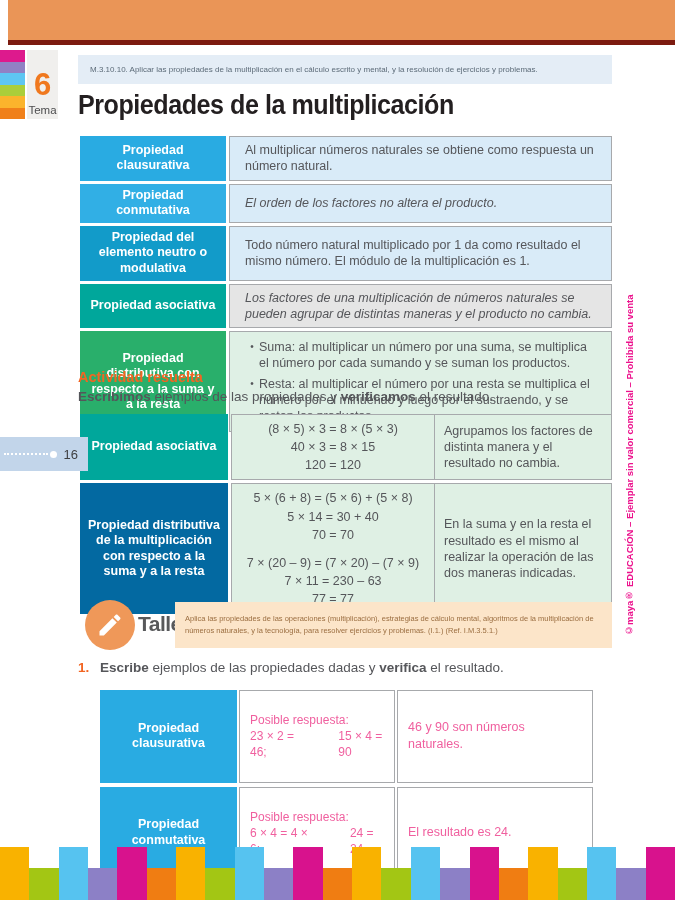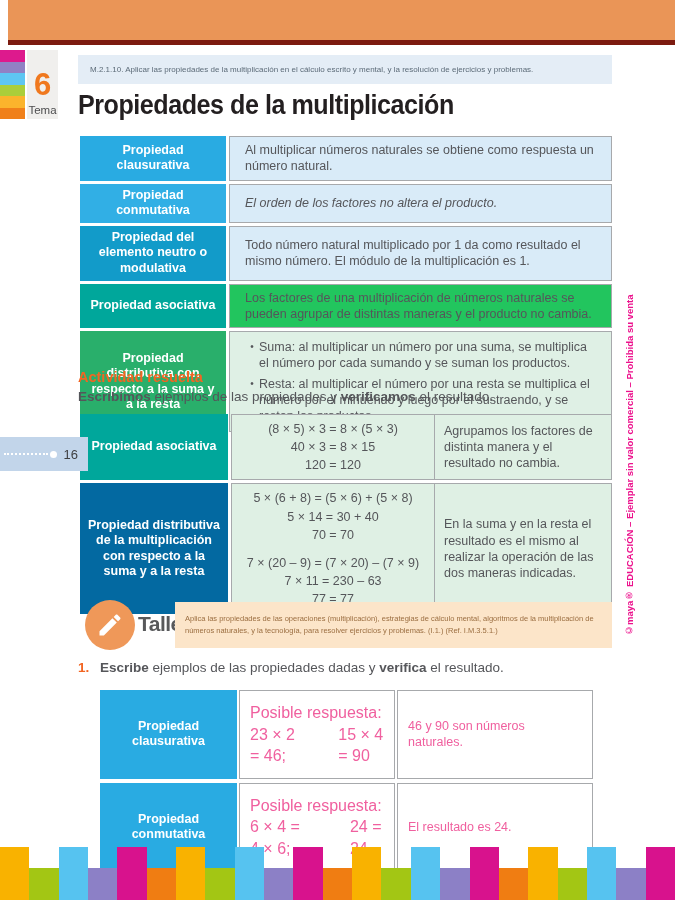"M.2.1.10. Aplicar las propiedades de" div.standard { text: M.2.1.10 -> M.3.10.10 }
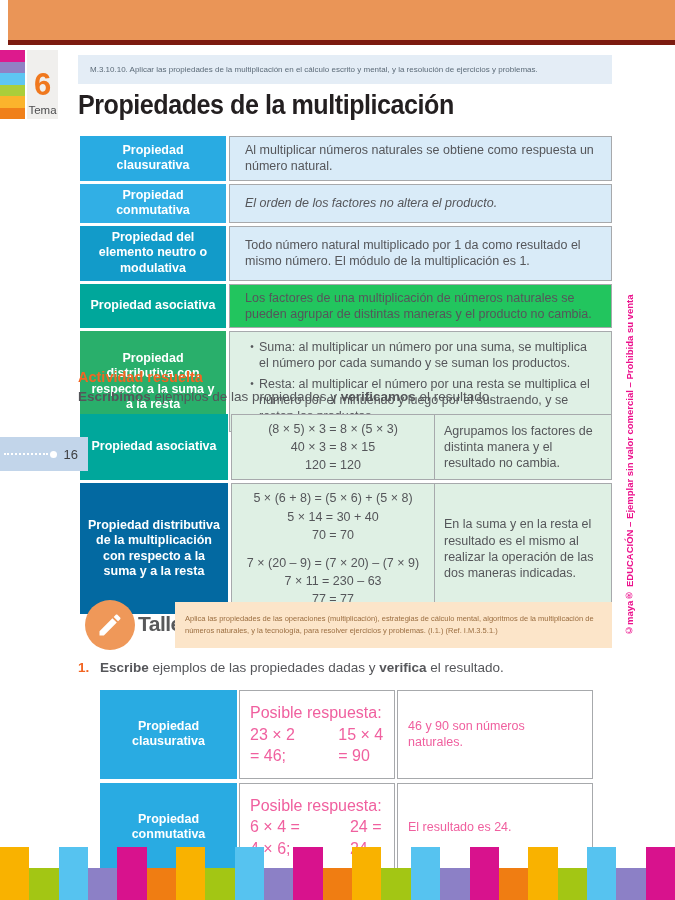"Los factores de una multiplicación" div.tbody-cell { background-color: #22c55e -> #e5e5e5; font-style: none -> italic }
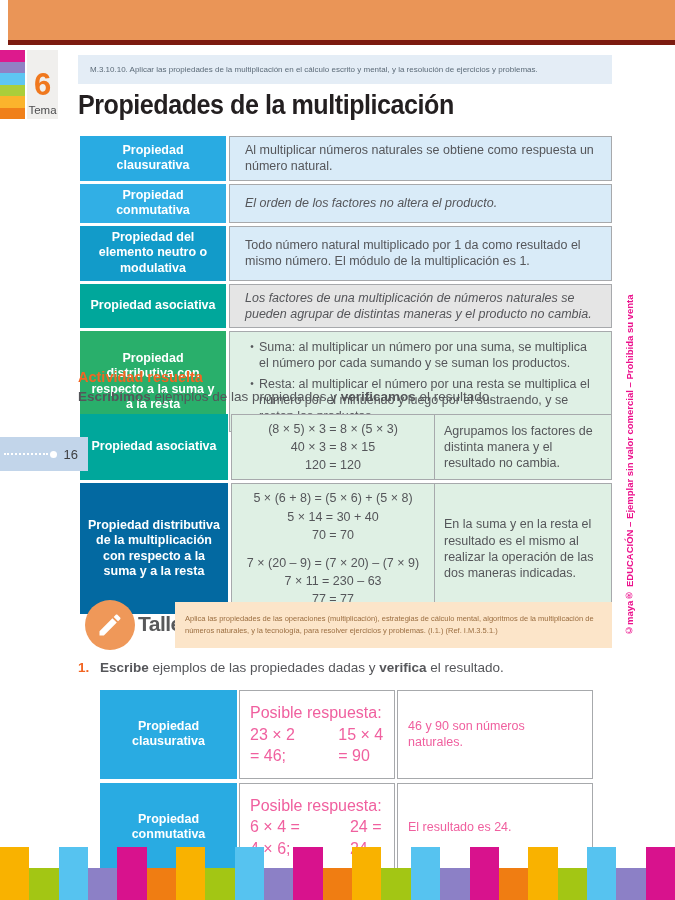"Posible respuesta:" .ans-cell { font-size: 16px -> 12px; padding: 11px 10px -> 21px 10px }
